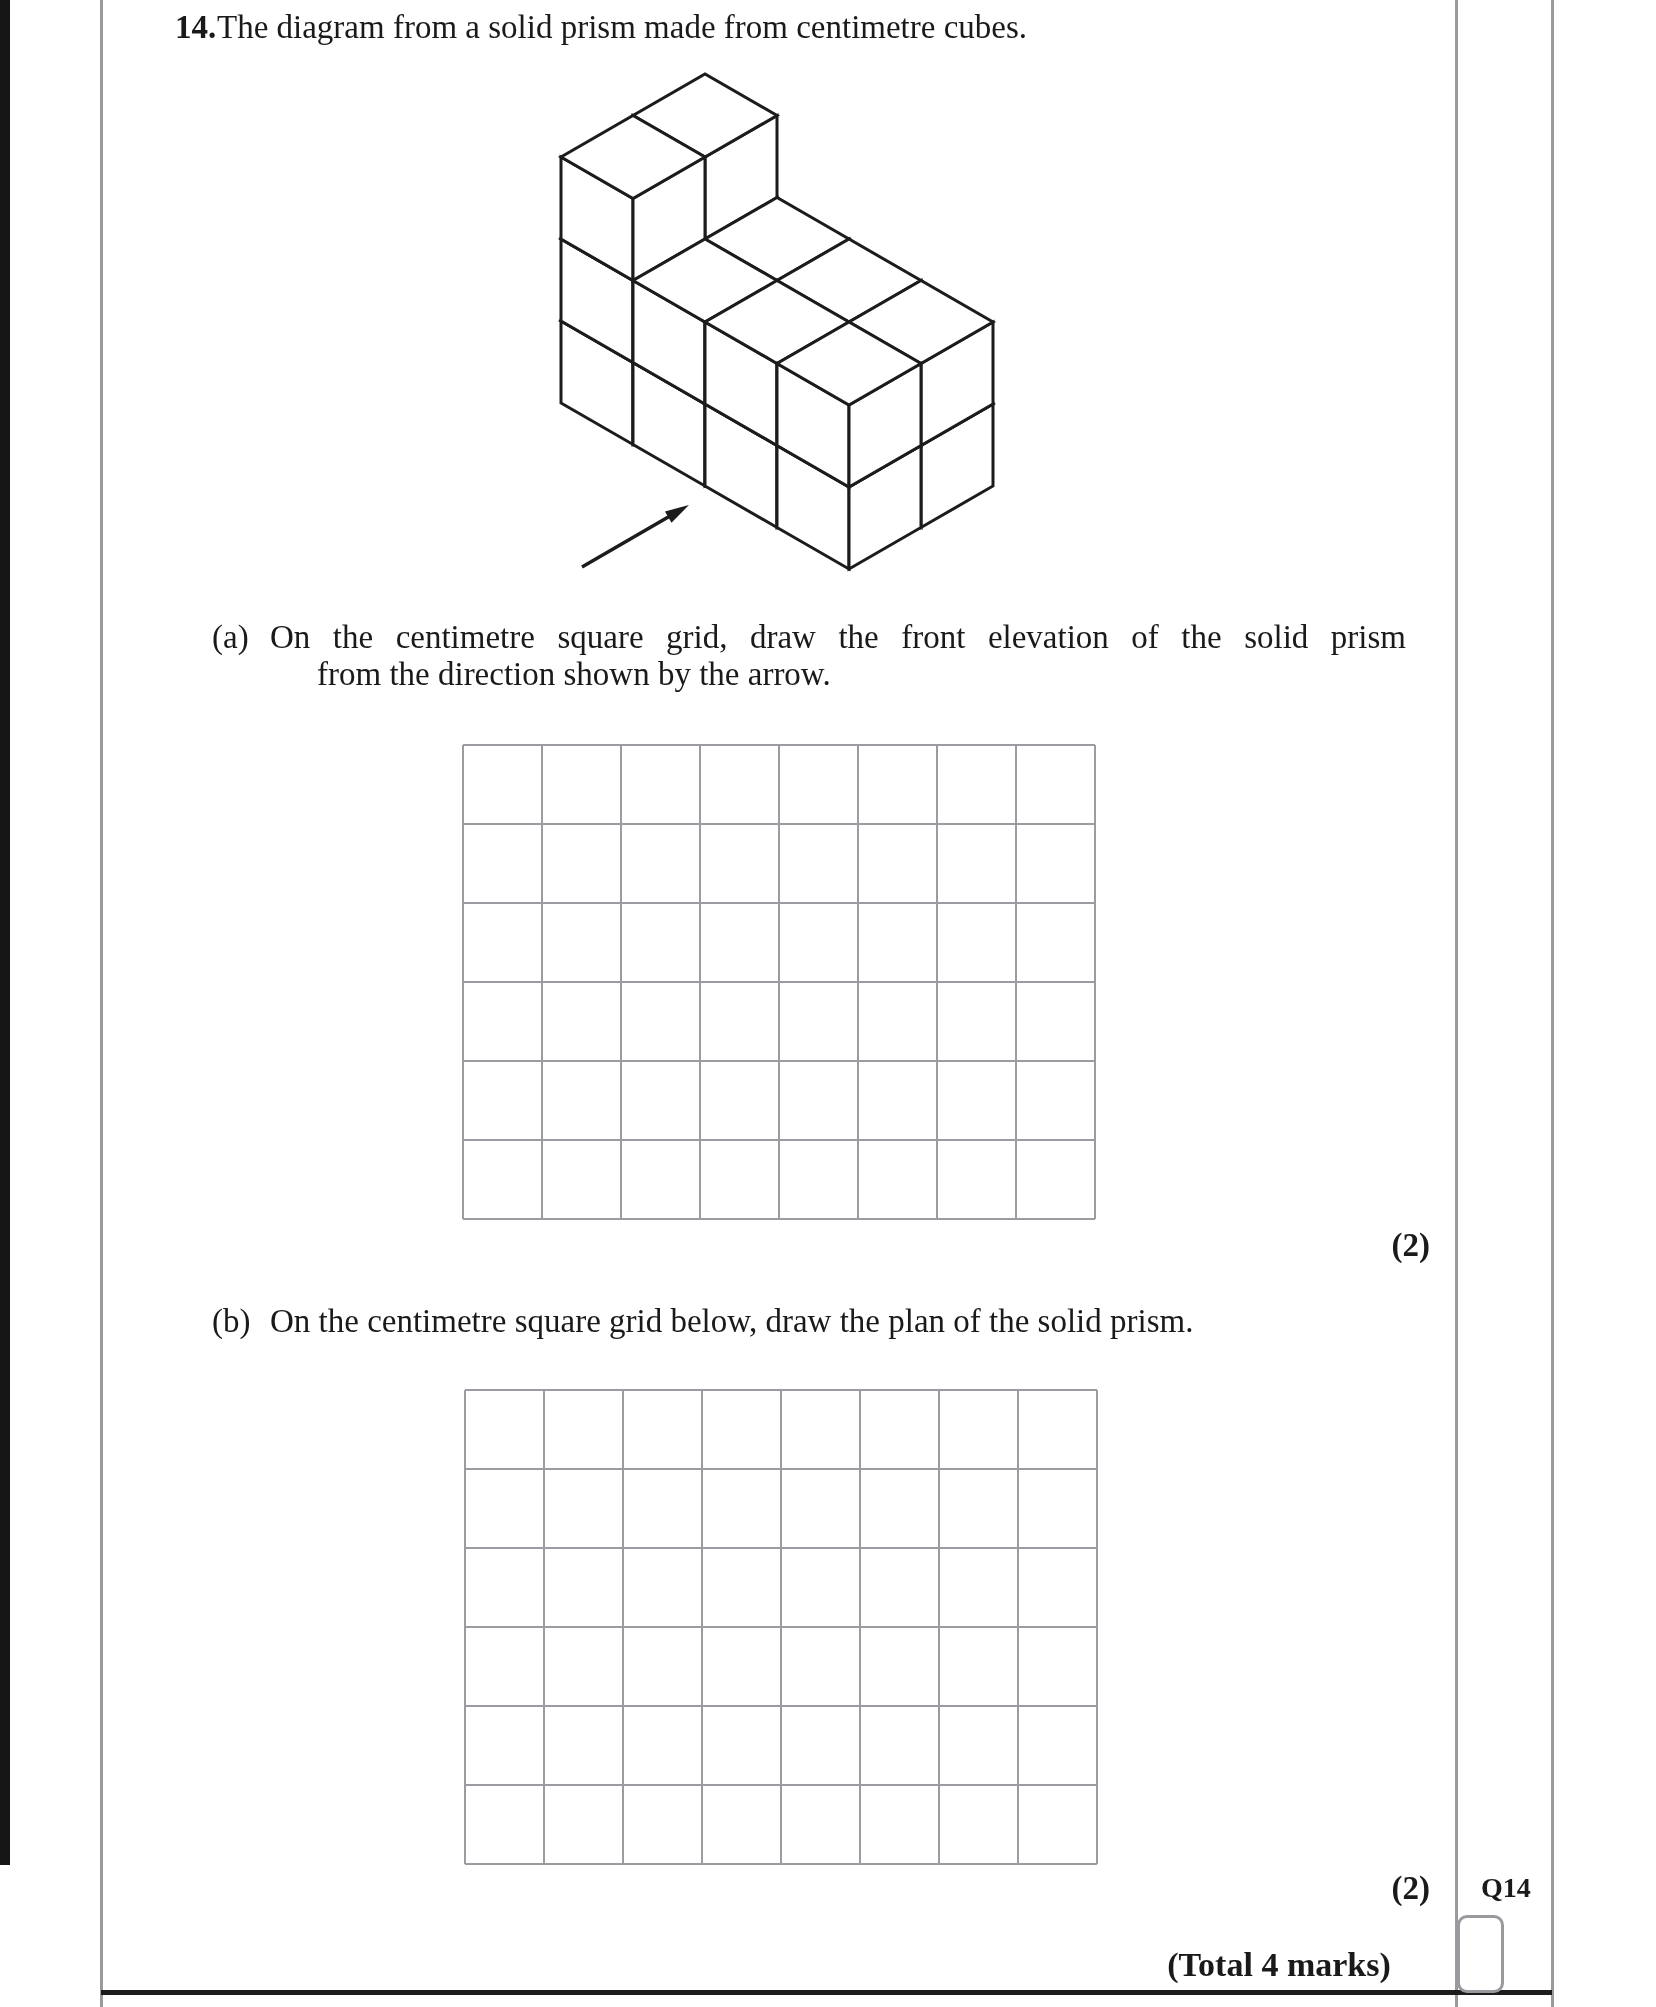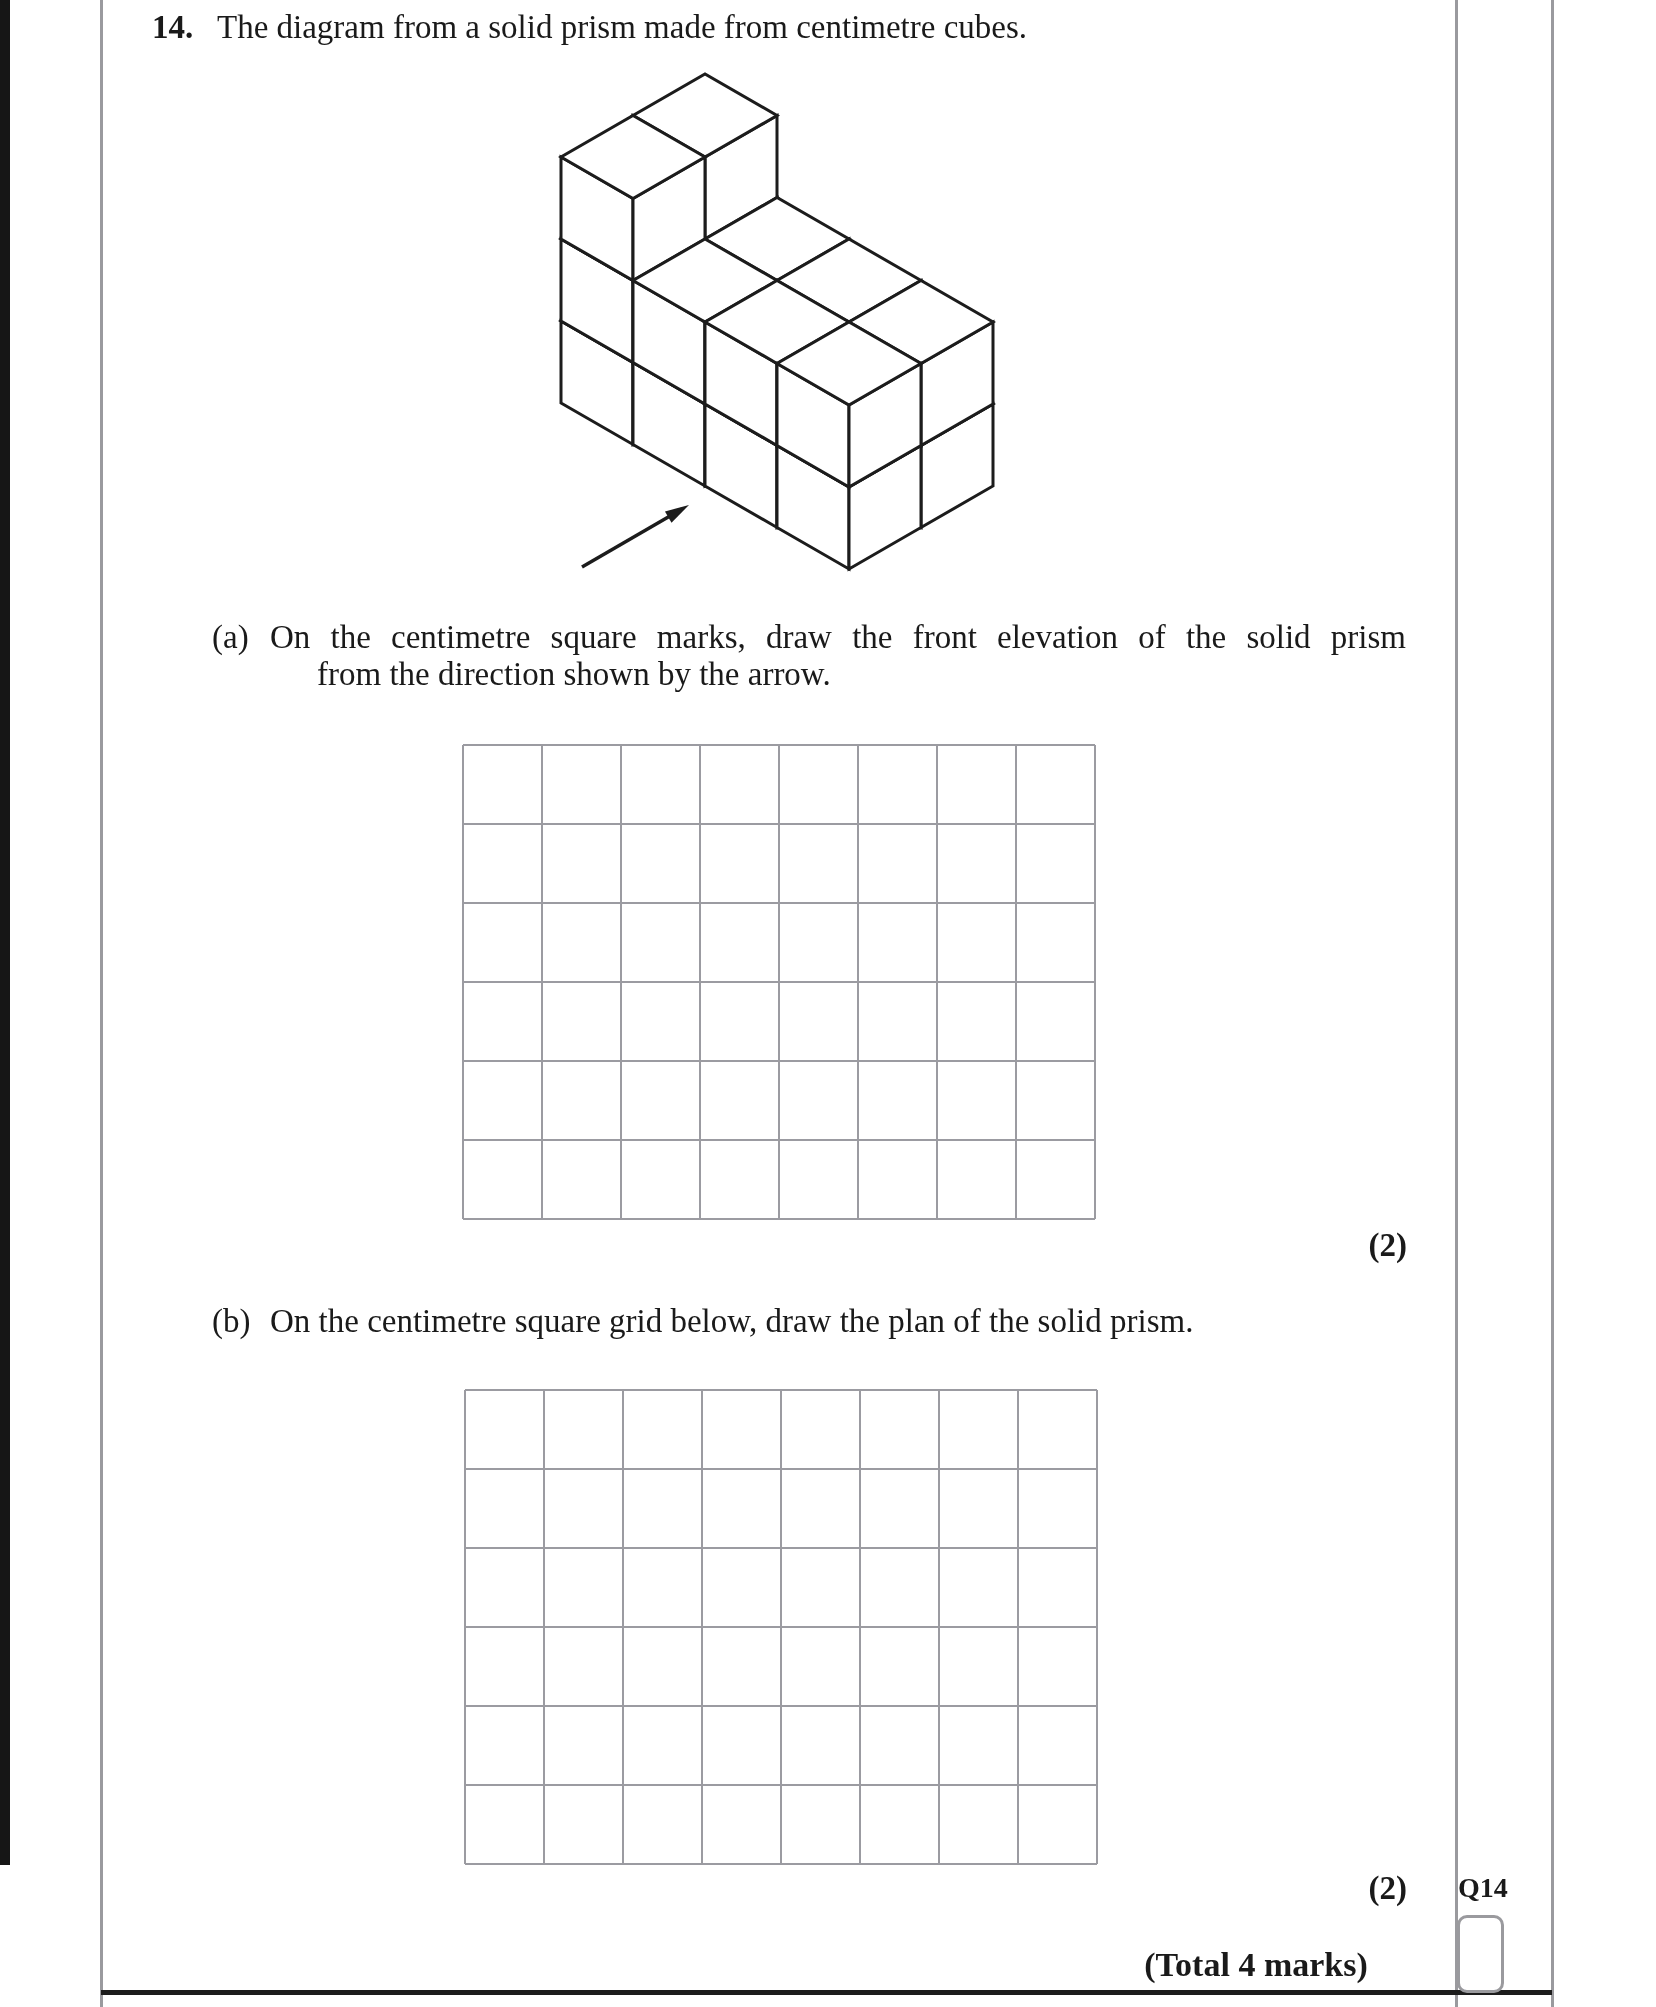"14." .bold { margin-left: none -> 23px }
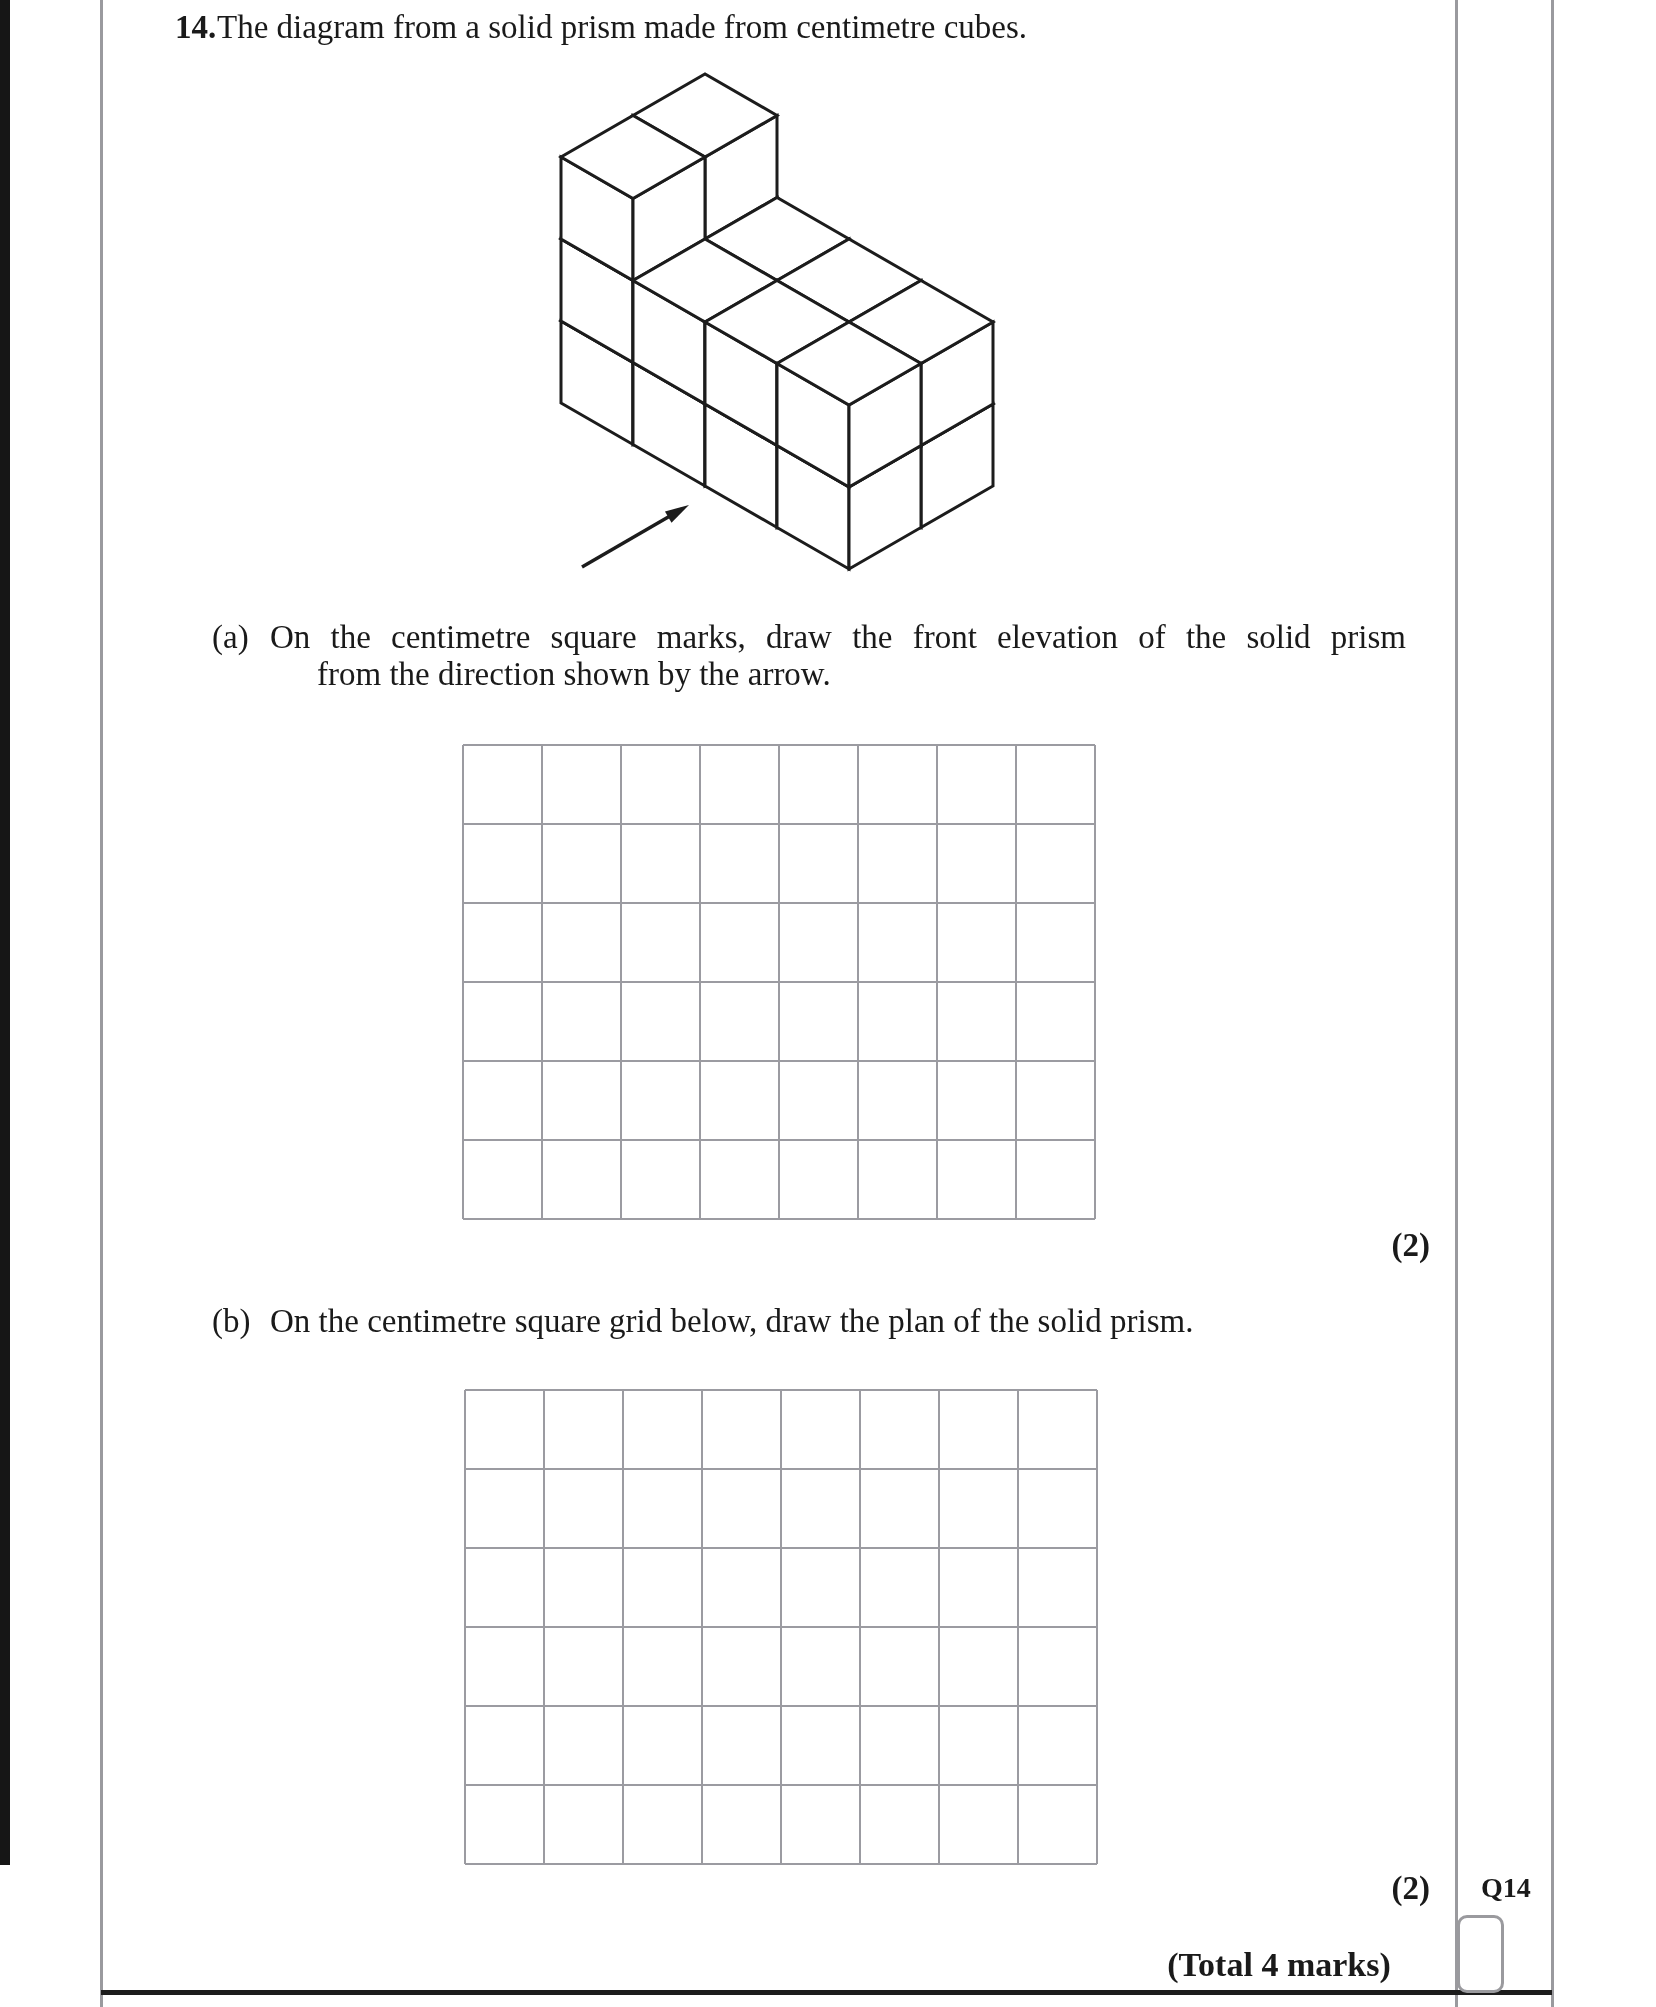"On the centimetre square marks," div.abs { text: marks -> grid }
